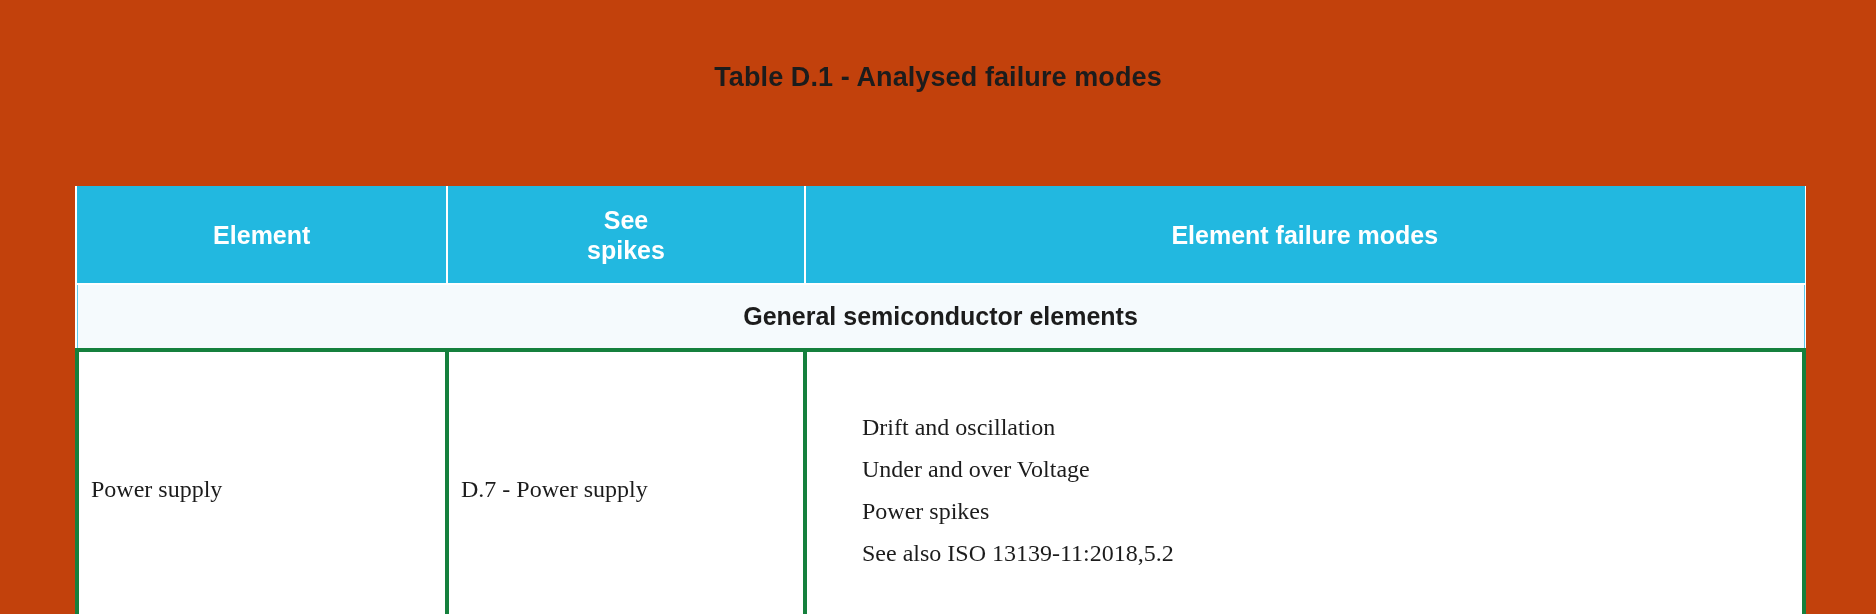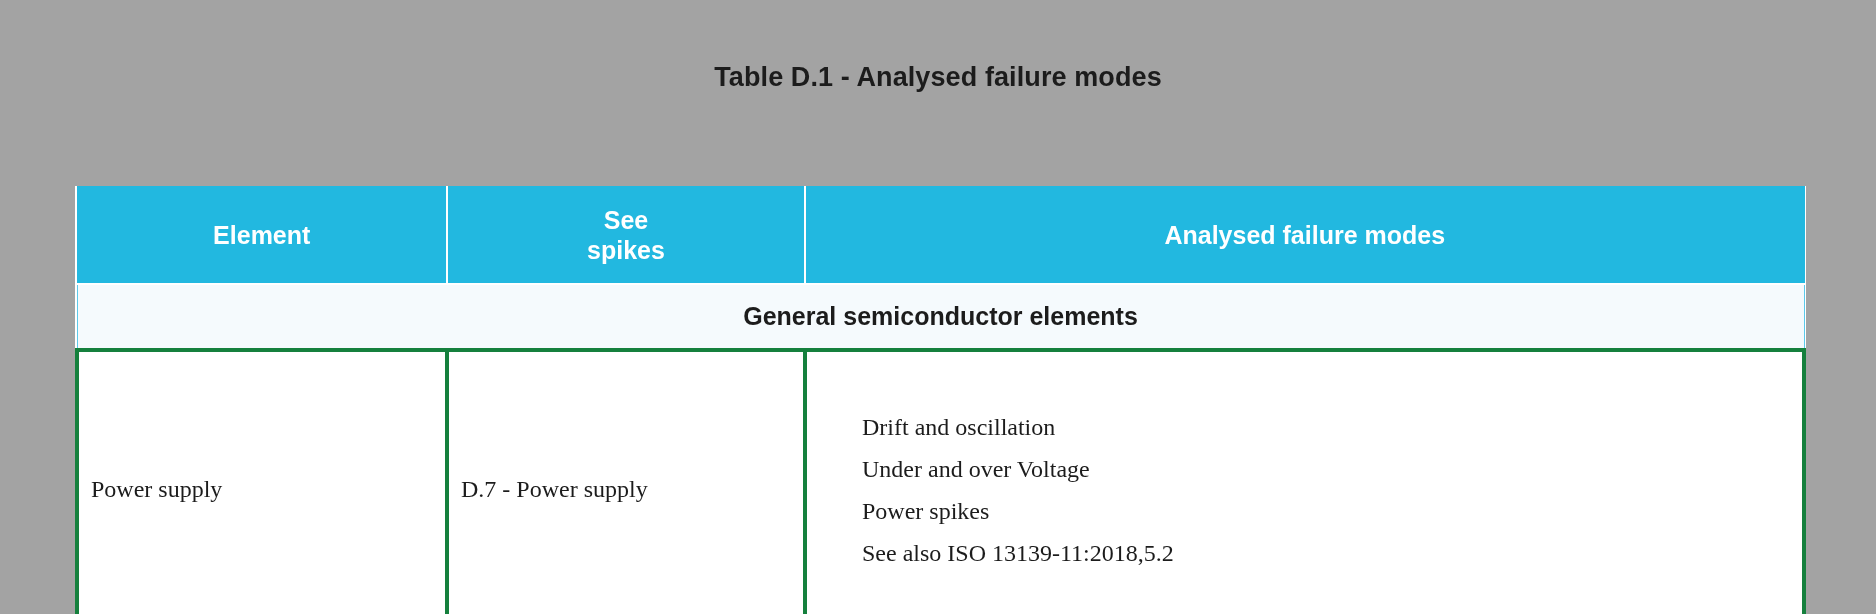"Table D.1 - Analysed failure" .page { background: #a3a3a3 -> #c2410c }
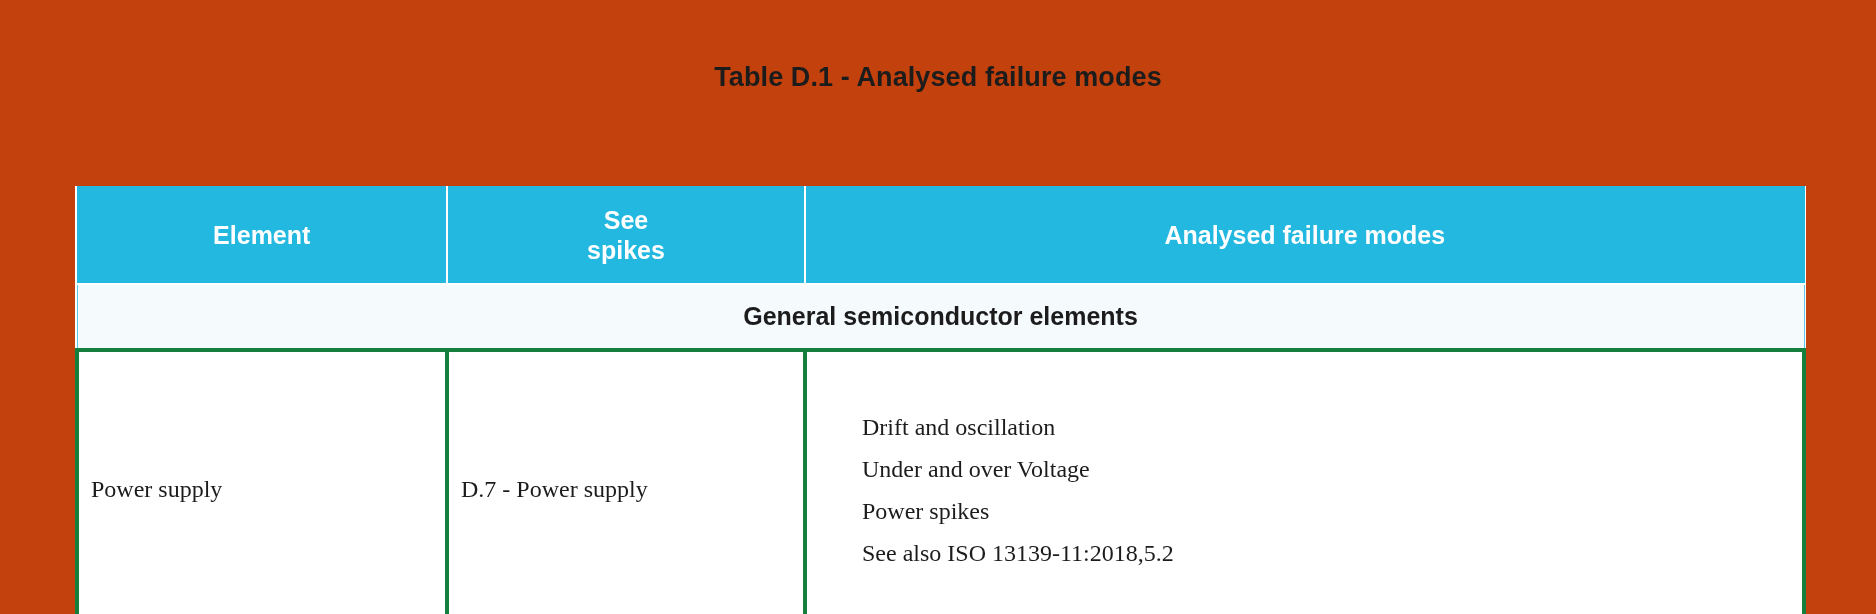"Analysed failure modes" span.th-line { text: Analysed -> Element }
